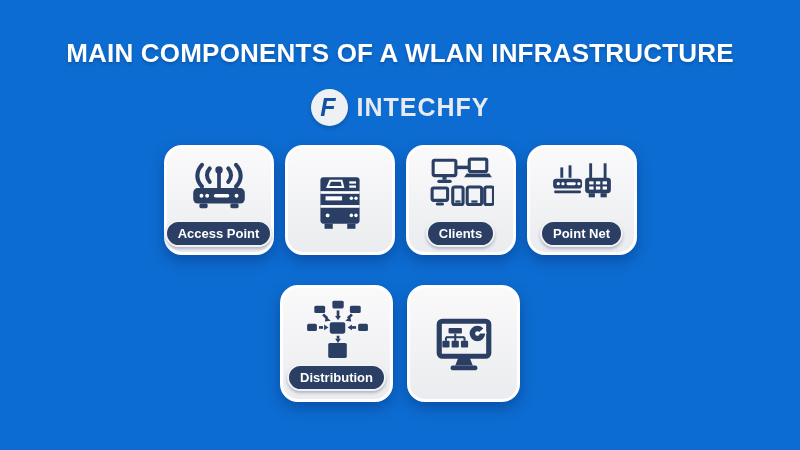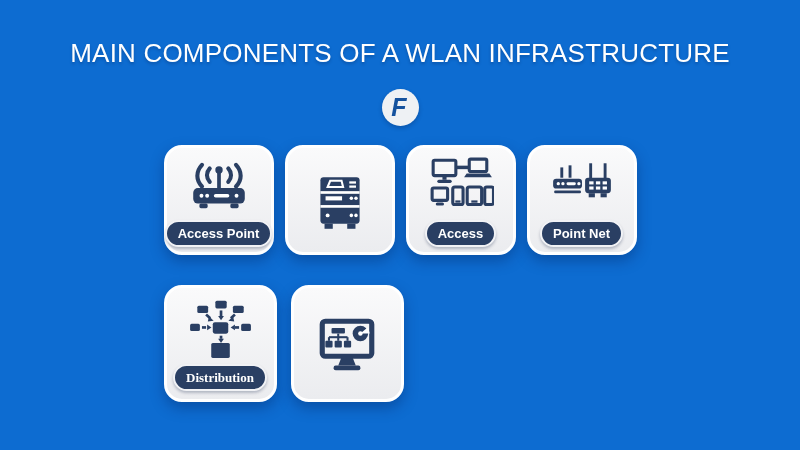"MAIN COMPONENTS OF A WLAN" .title { font-weight: 400 -> 700 }
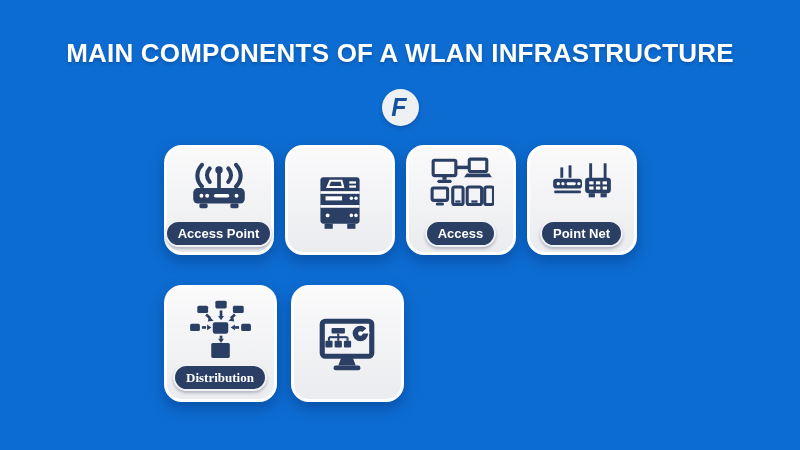"INTECHFY" div.logo-text { html: none -> <div>INTECHFY</div> }
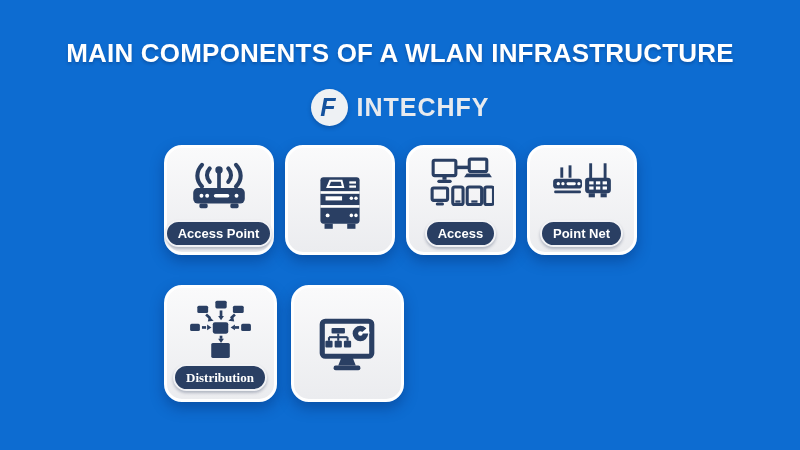"Access Point" .grid { align-items: none -> center }
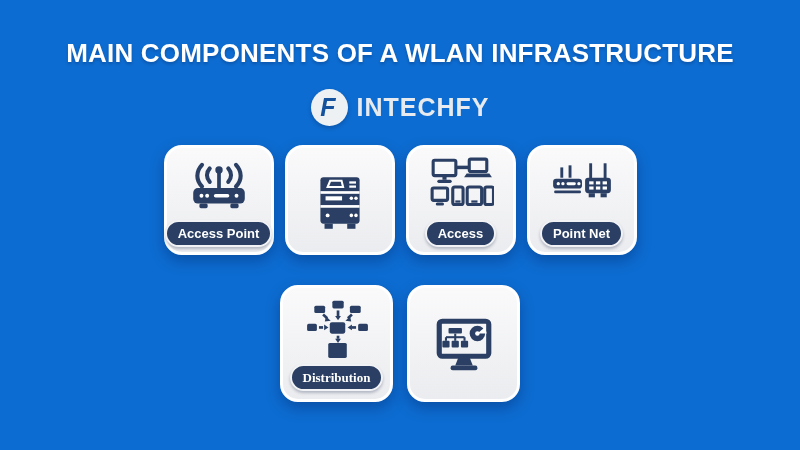"Access" div.pill { text: Access -> Clients }
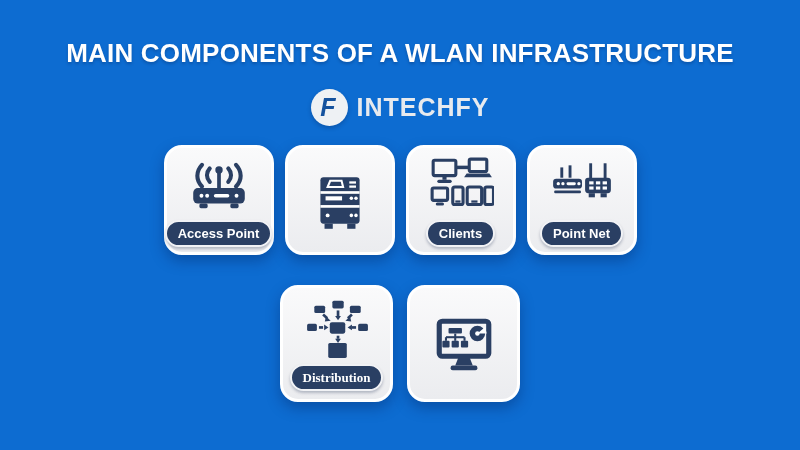"Distribution" .row-2 .card { font-family: Liberation Serif, serif -> none }
